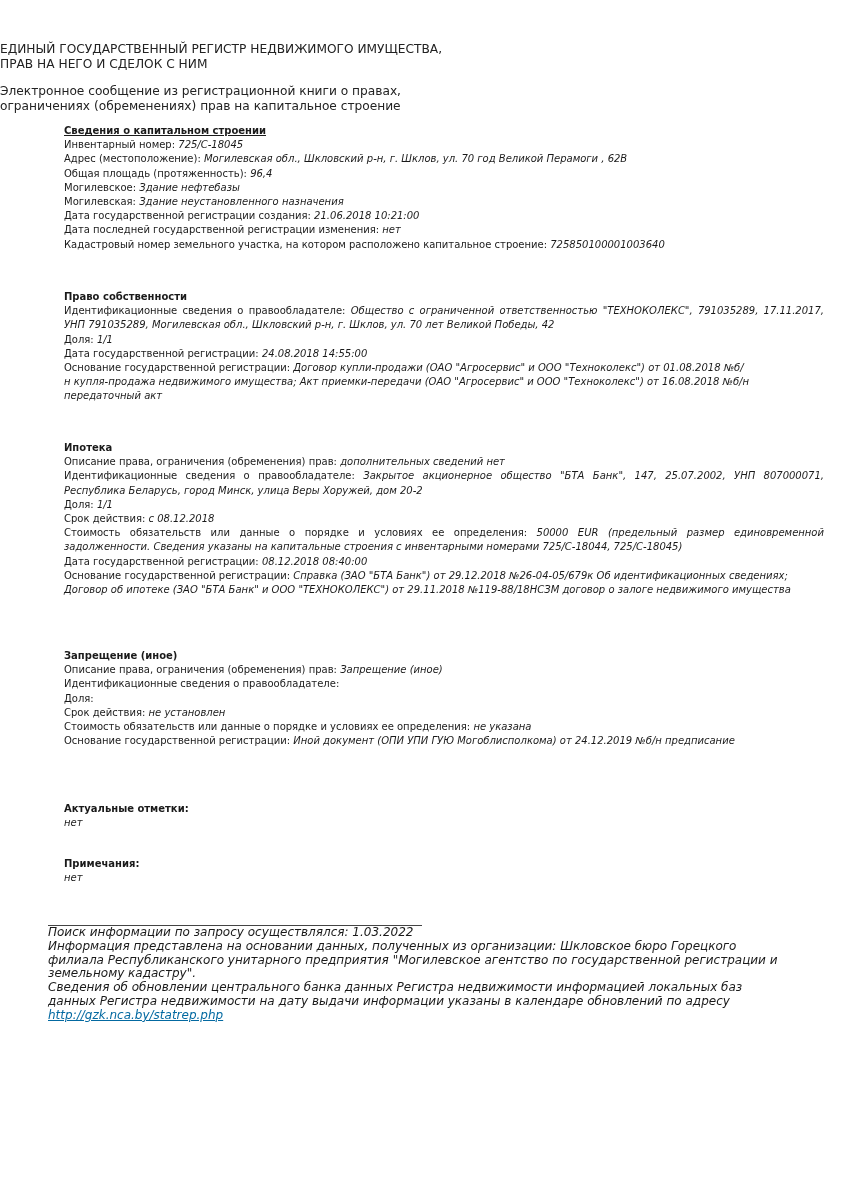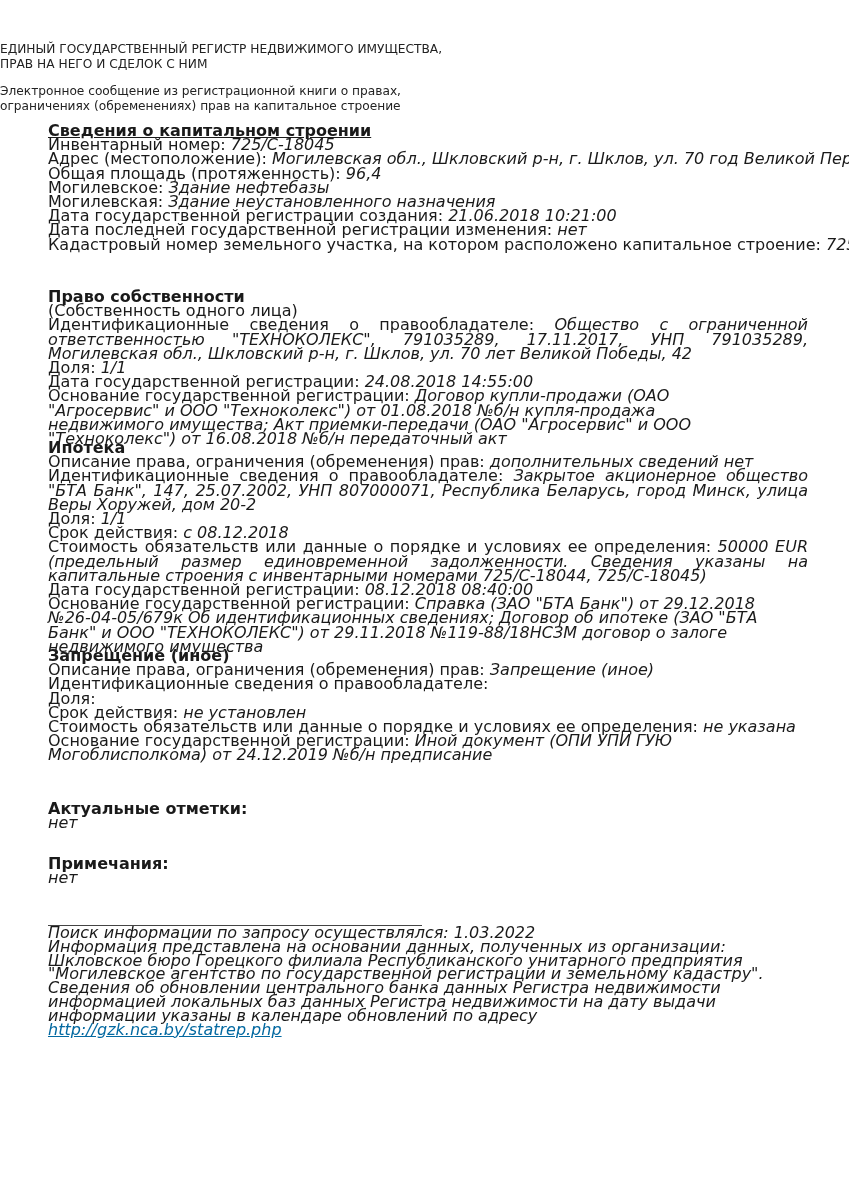"Сведения о капитальном строении" .sect { font-size: 16px -> 10px; left: 48px -> 64px }
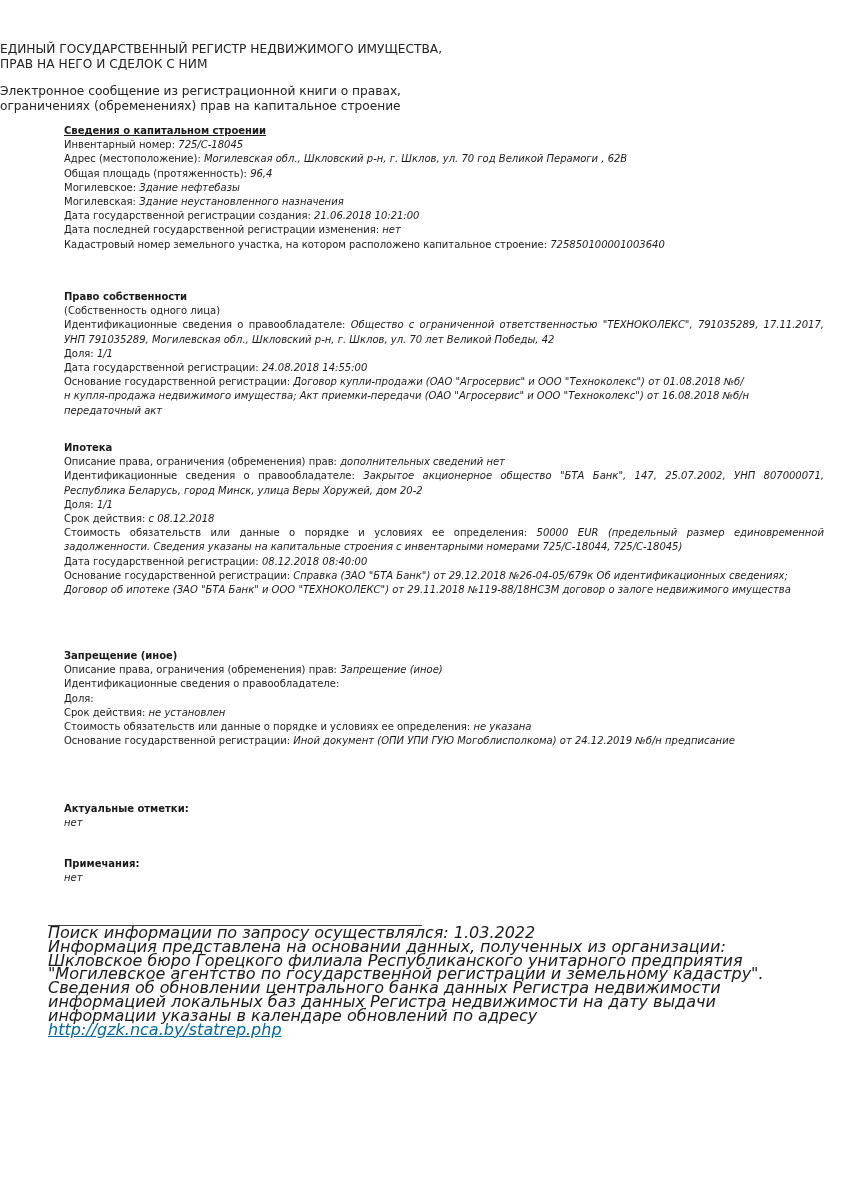"(Собственность одного лица)" div.line { html: <div>(Собственность одного лица)</div> -> none }
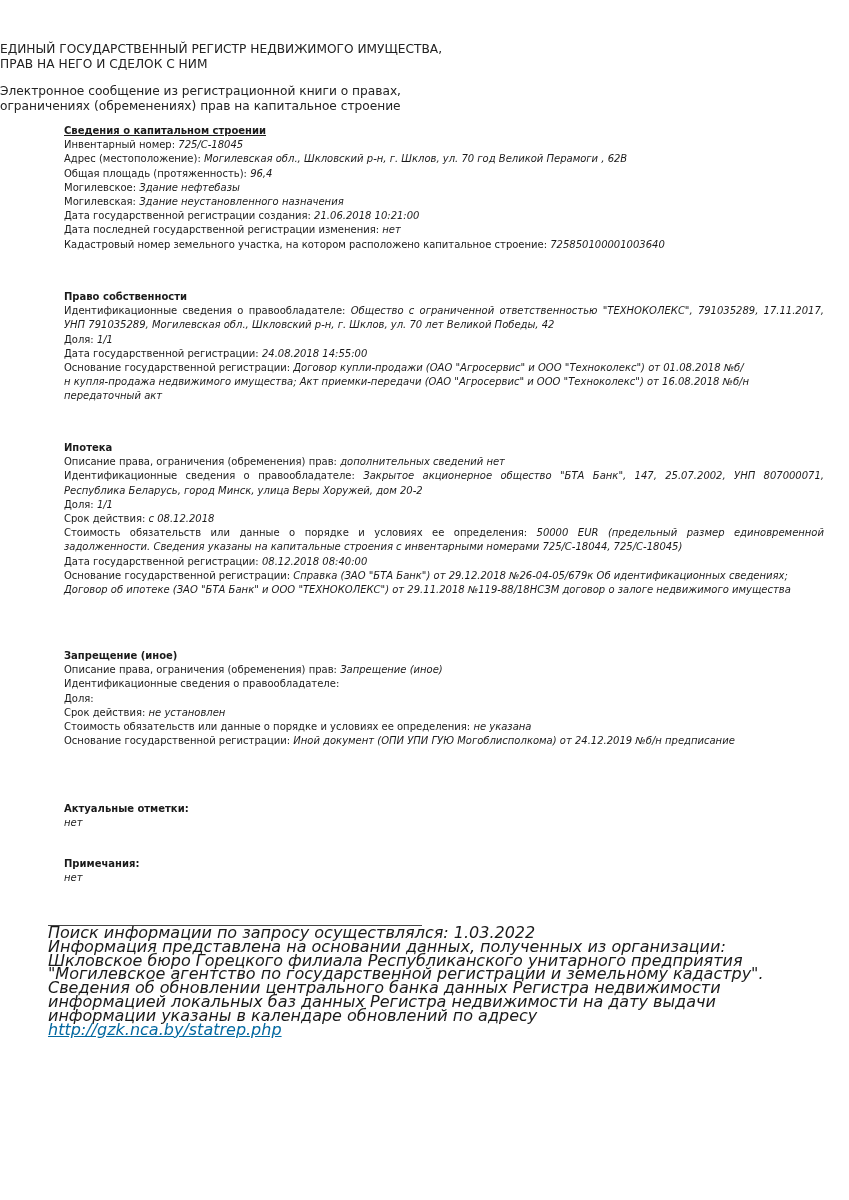"Поиск информации по запросу" .foot { font-size: 16px -> 12px }
